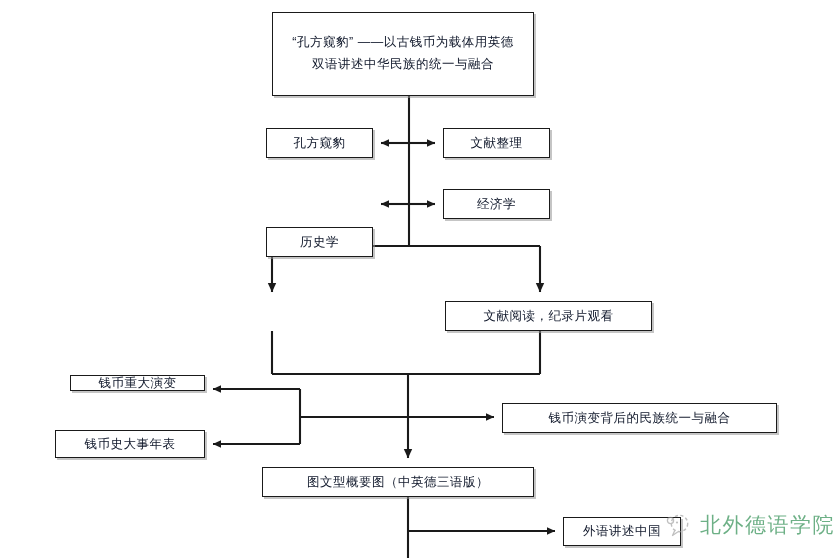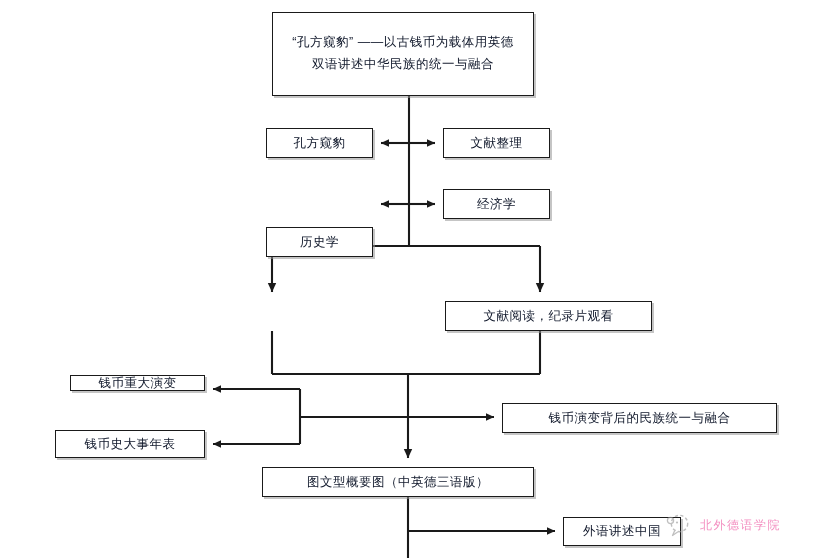"北外德语学院" .watermark .wm-text { color: #ec4899 -> #15803d; font-size: 12px -> 21px }
